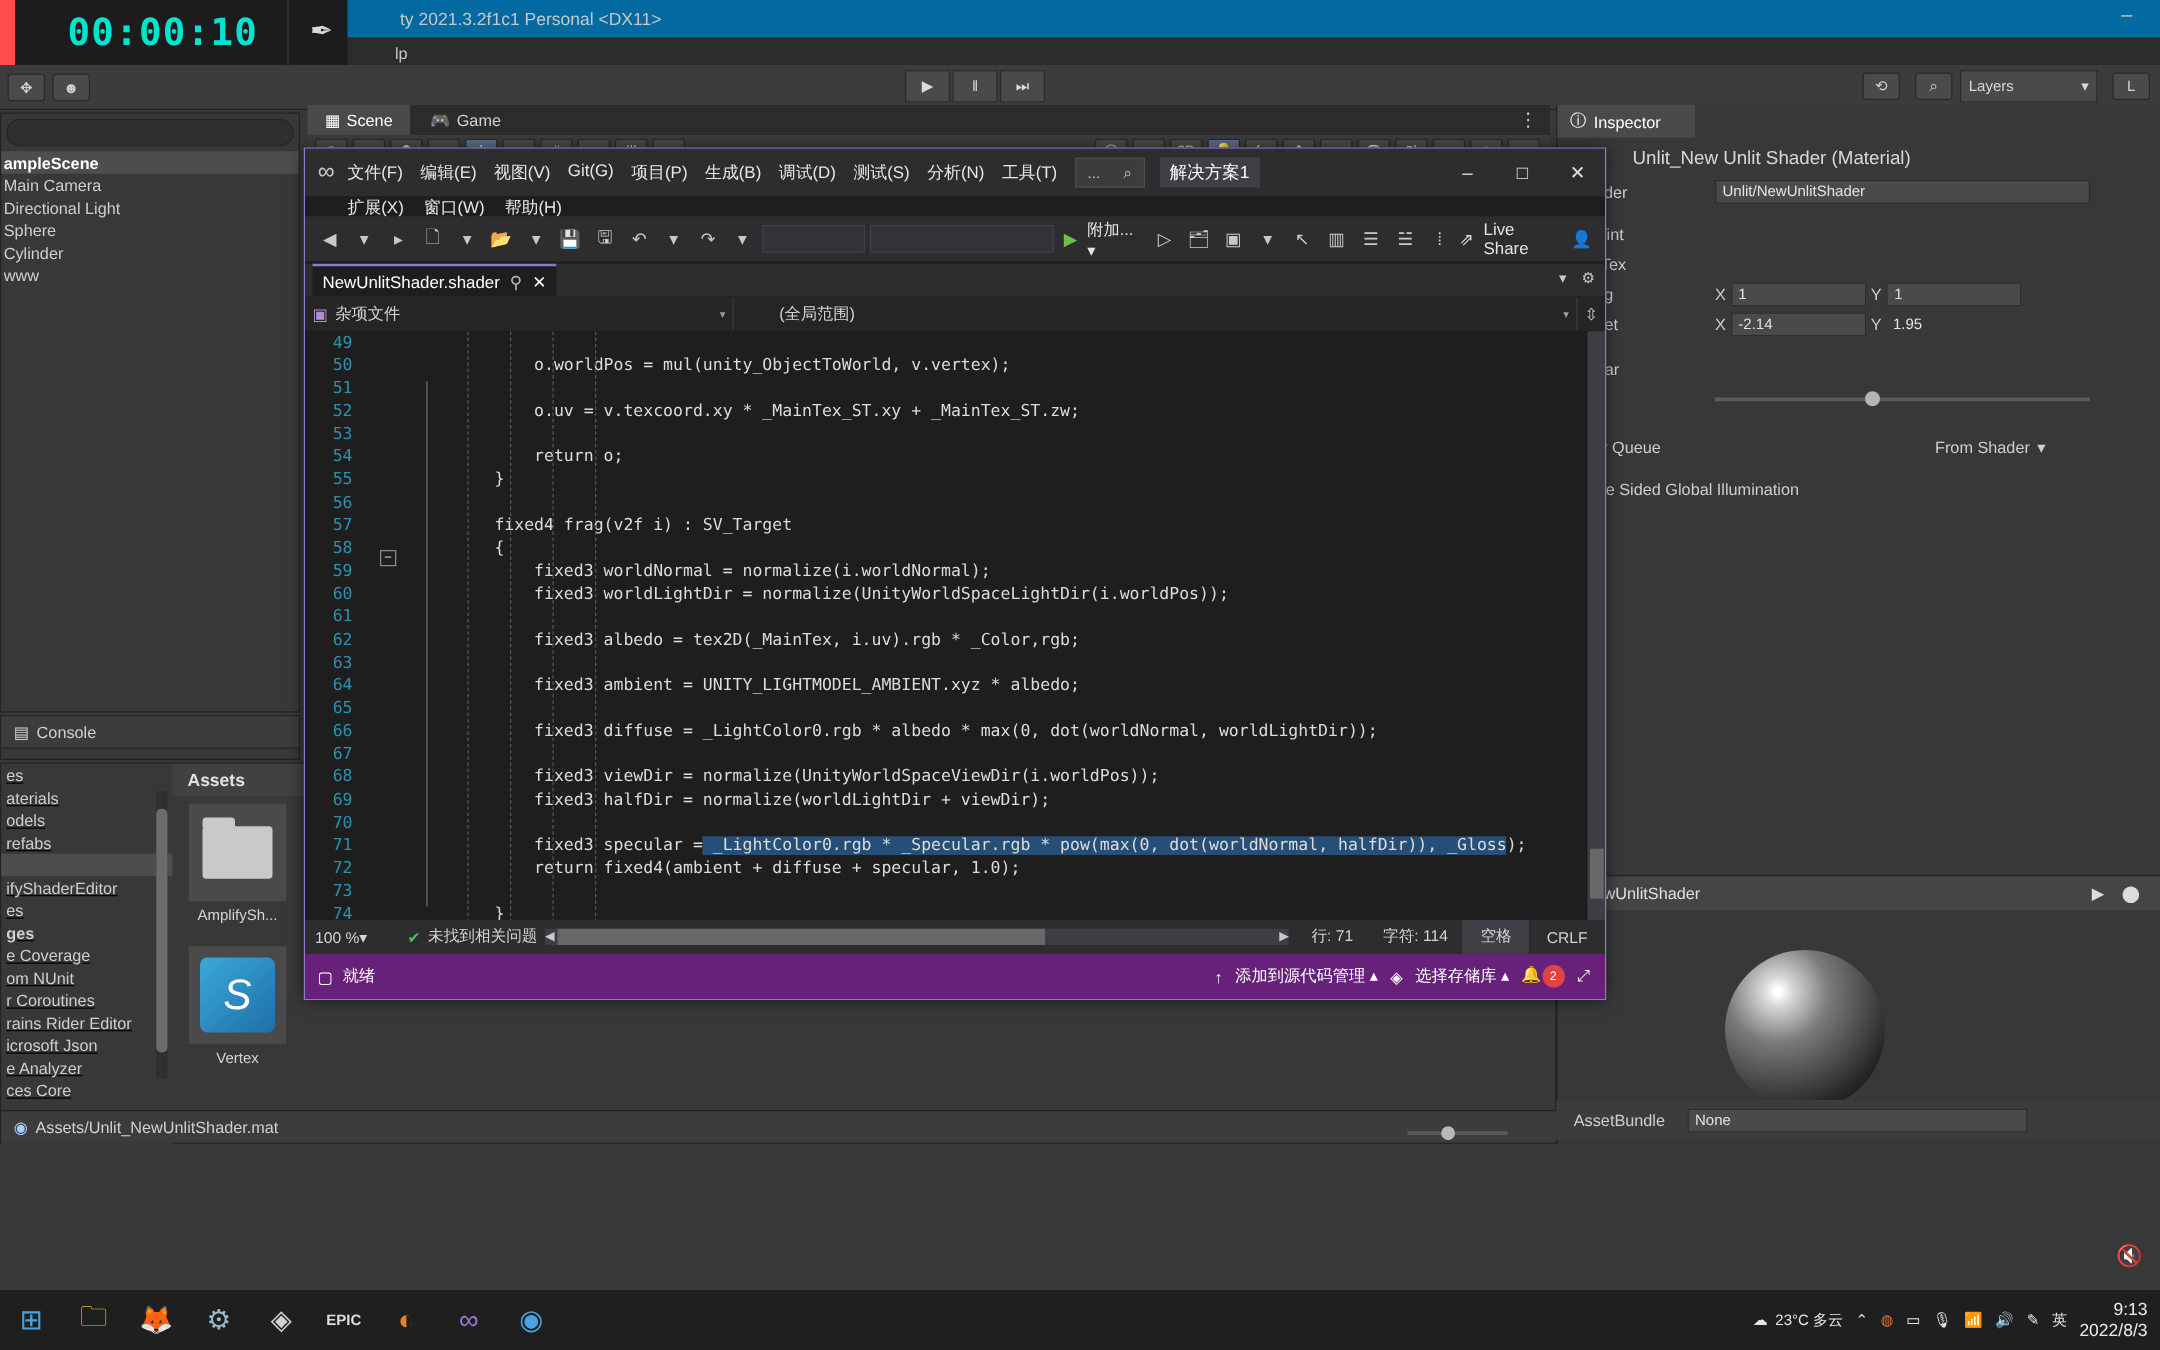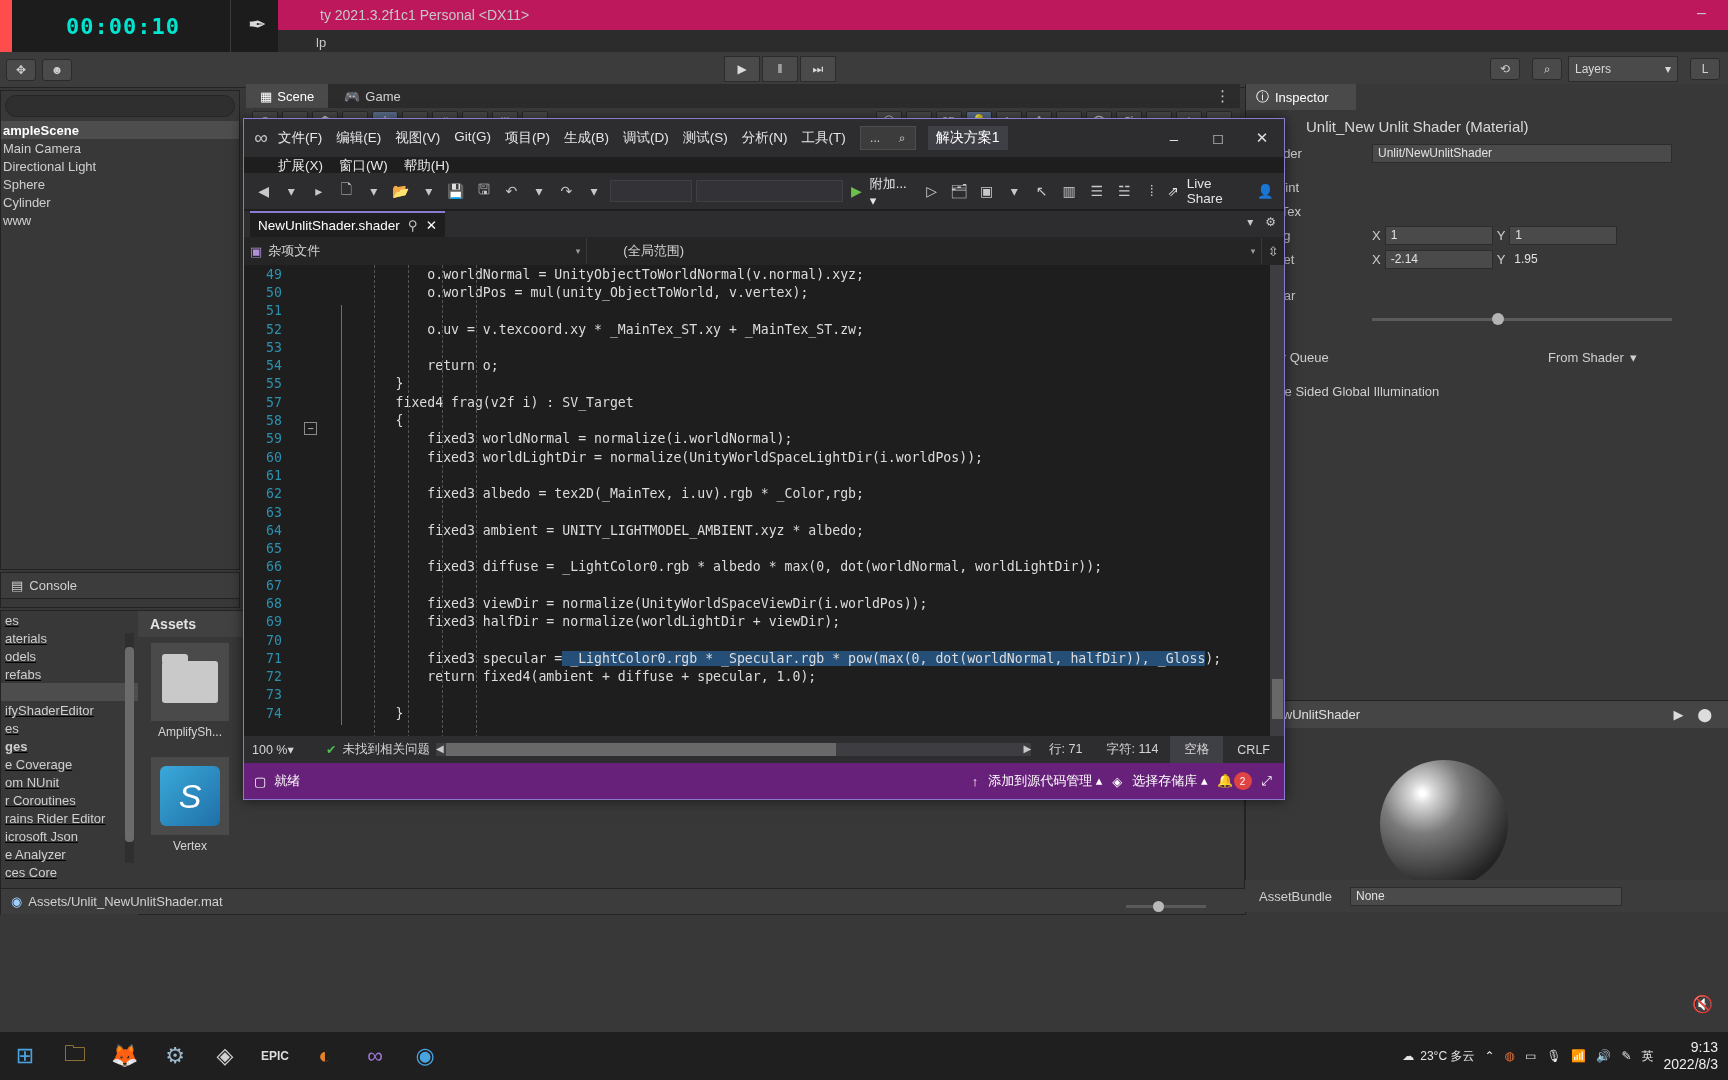"00:00:10" .timer-text { font-size: 22px -> 30px; margin-left: 54px -> 42px }
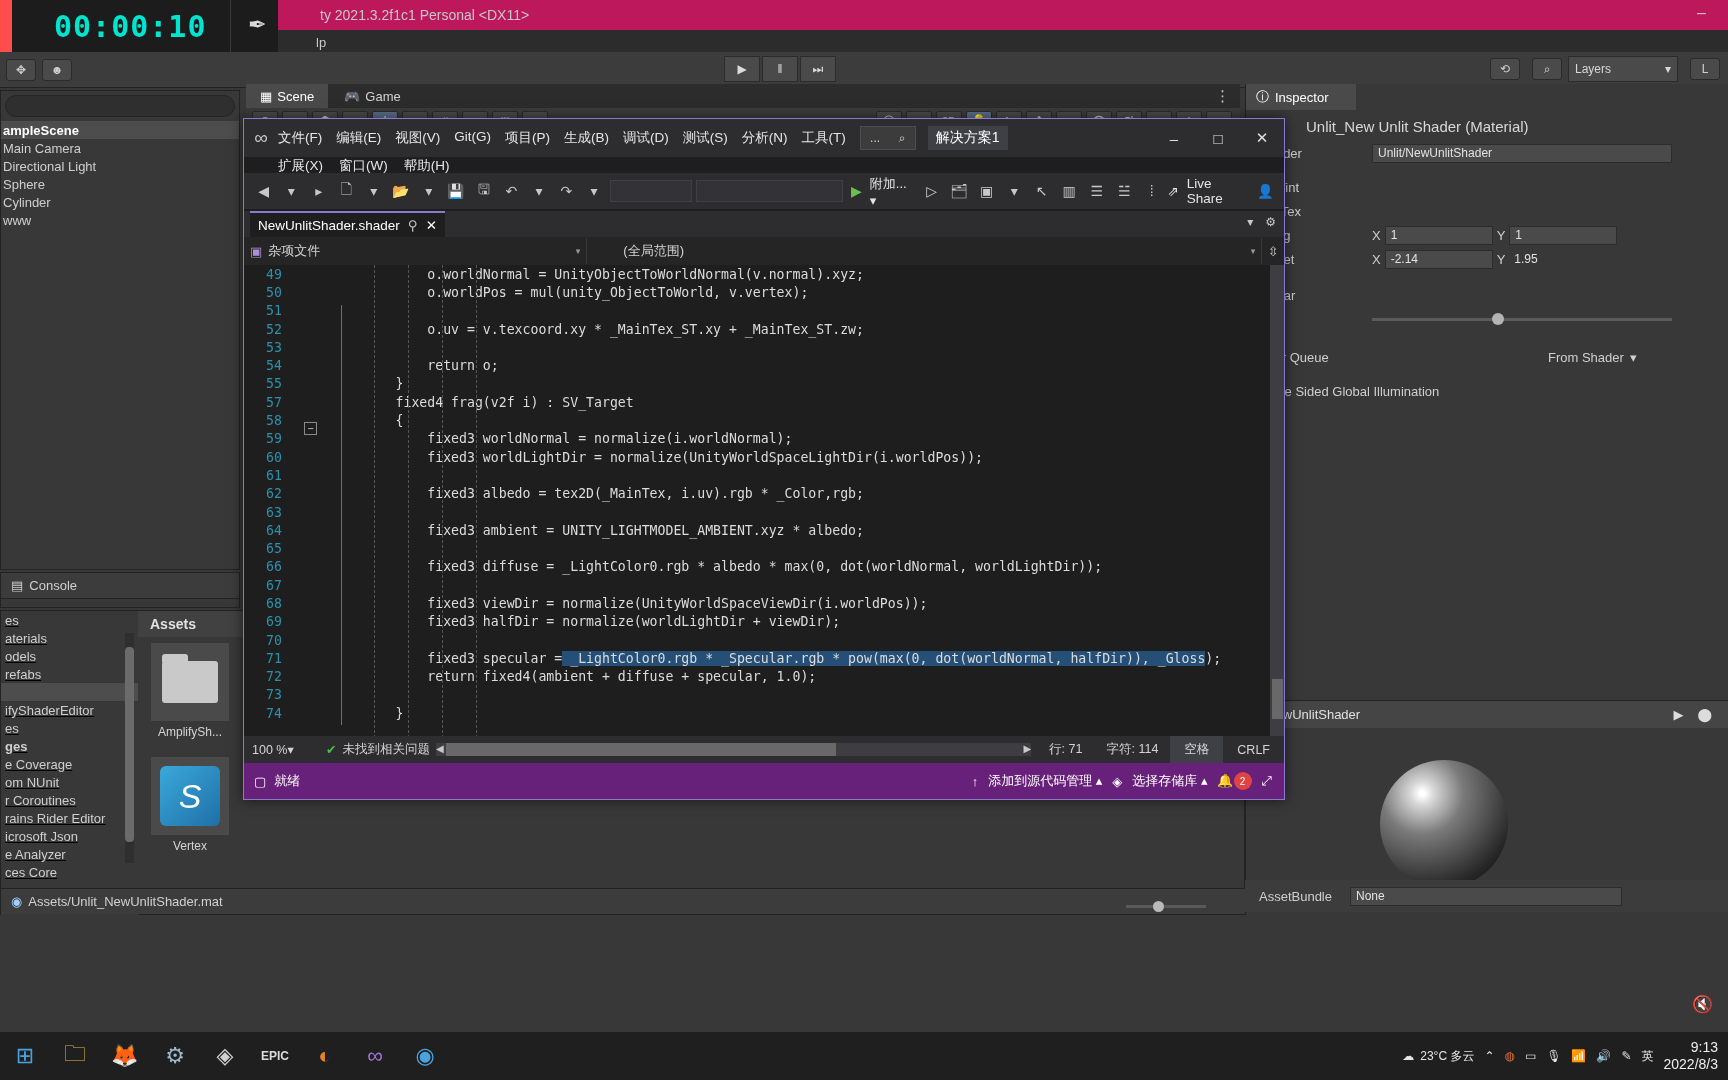"ty 2021.3.2f1c1 Personal <DX11>" .unity-title { background: #be185d -> #0369a1 }
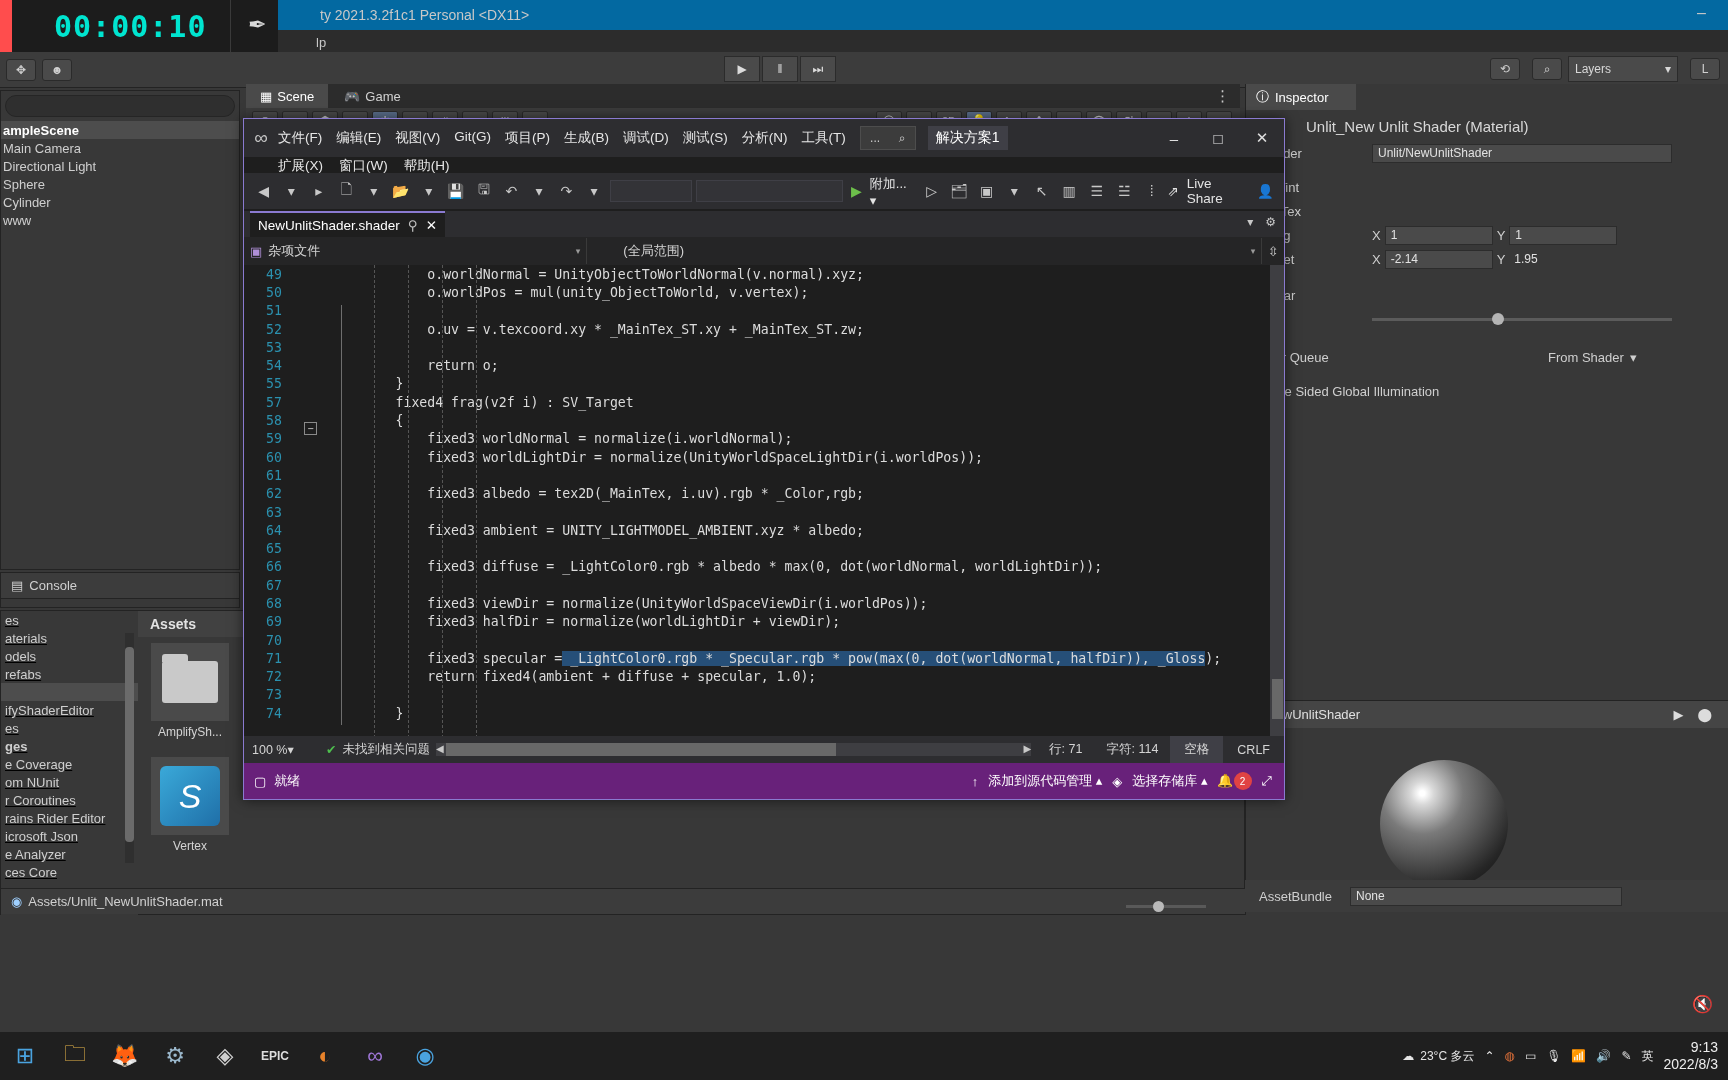"o.worldNormal =" span.code-txt { html: <span> o.worldNormal = UnityObjectToWorldNormal(v.normal).xyz;</span> -> none }
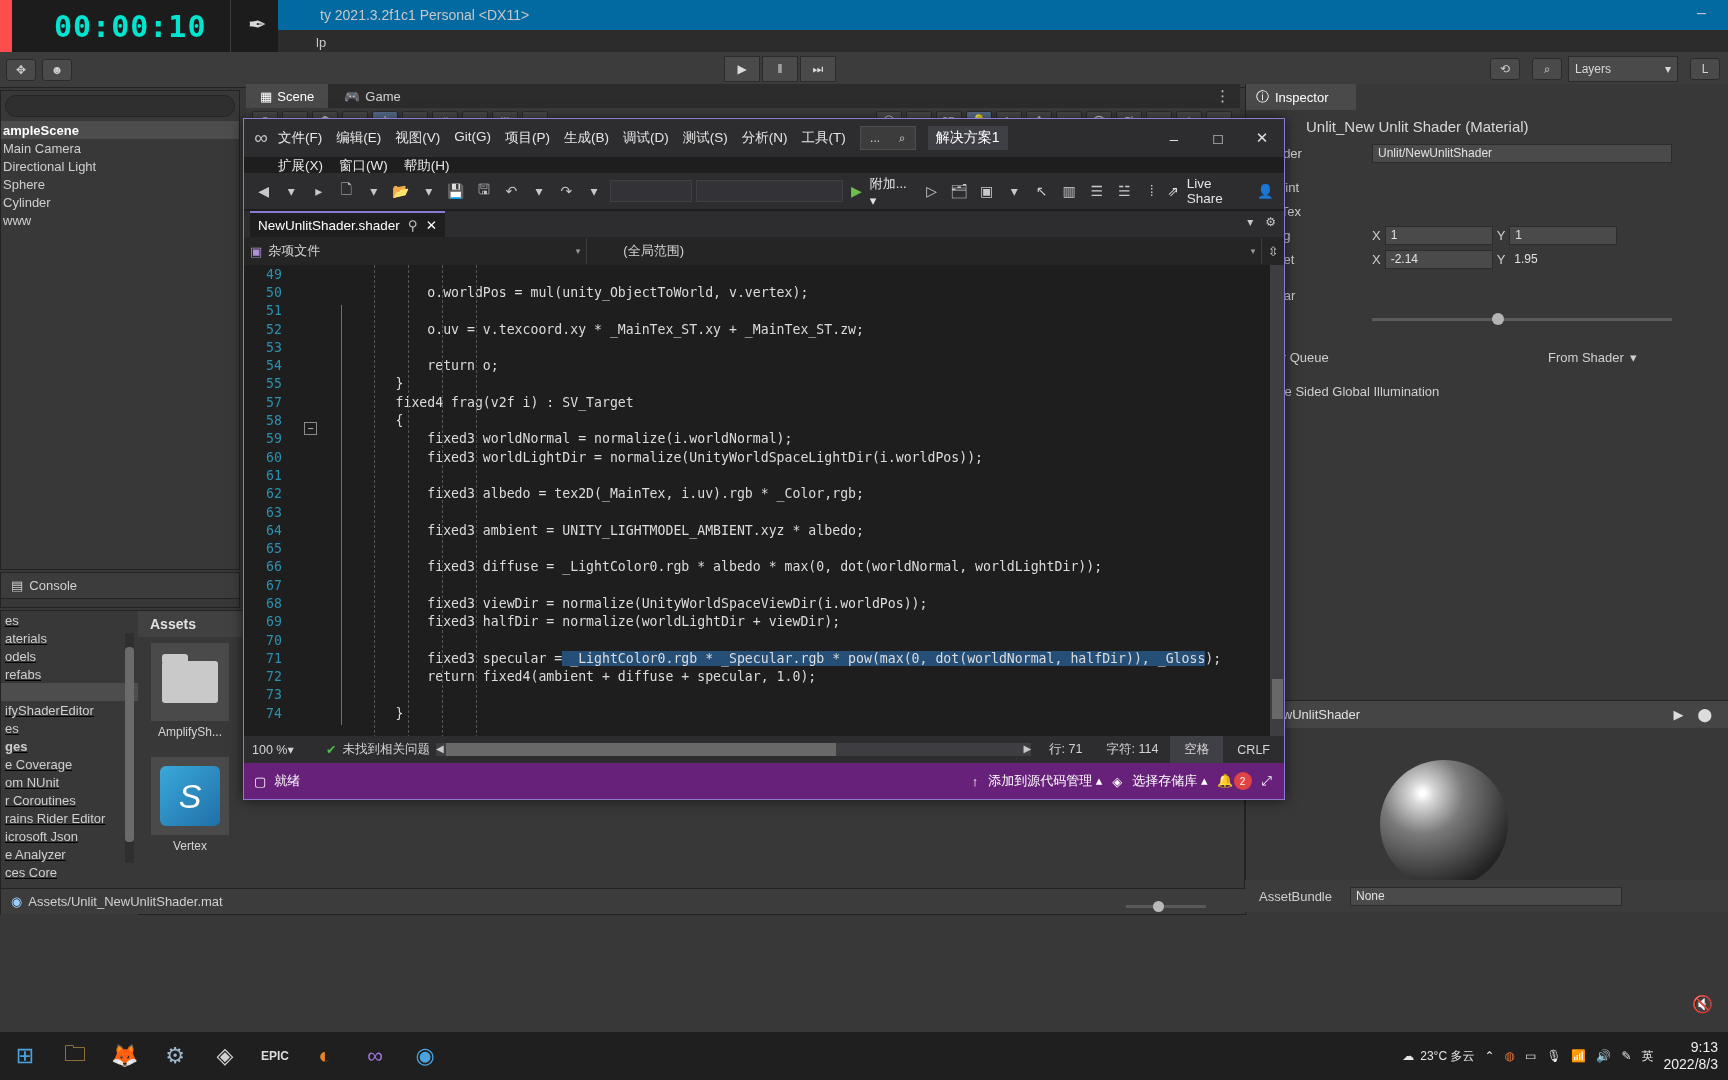"56" div.code-line { html: none -> <div><span>56</span><span></span><span></span></div> }
